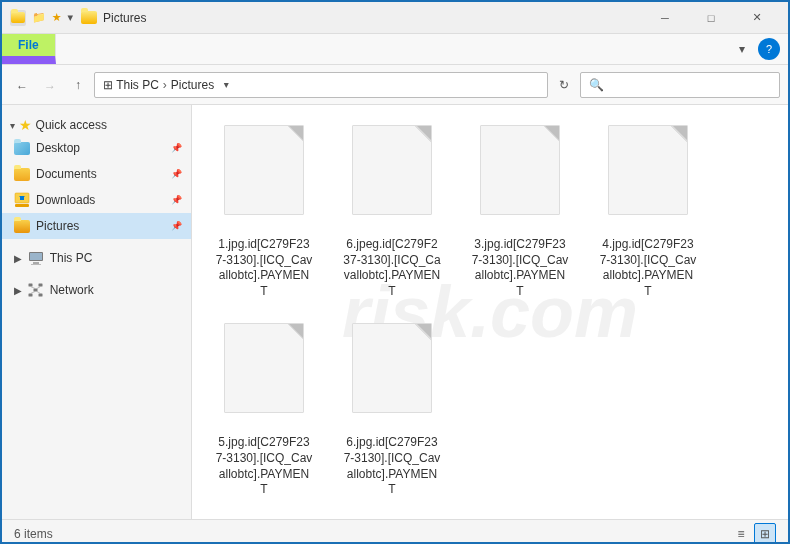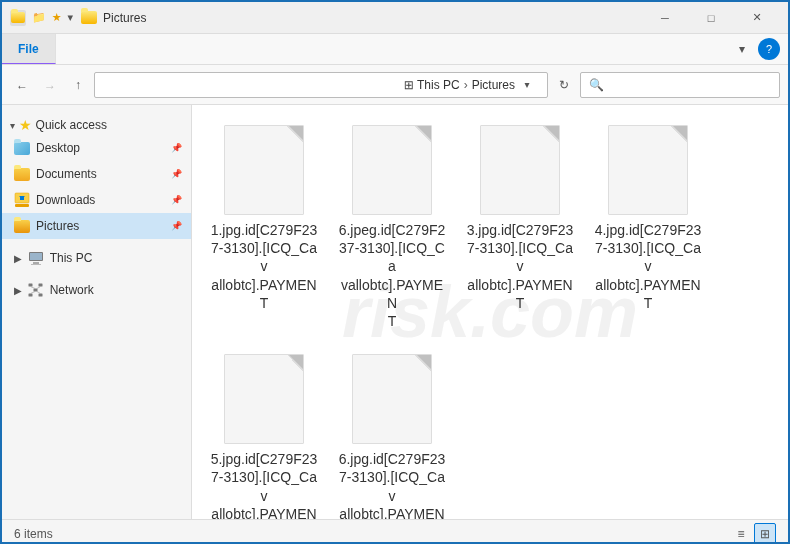"File" .ribbon-tab.active { background: #e5e5e5 -> #bef264; border-bottom: 1px solid #8b5cf6 -> 8px solid #8b5cf6 }
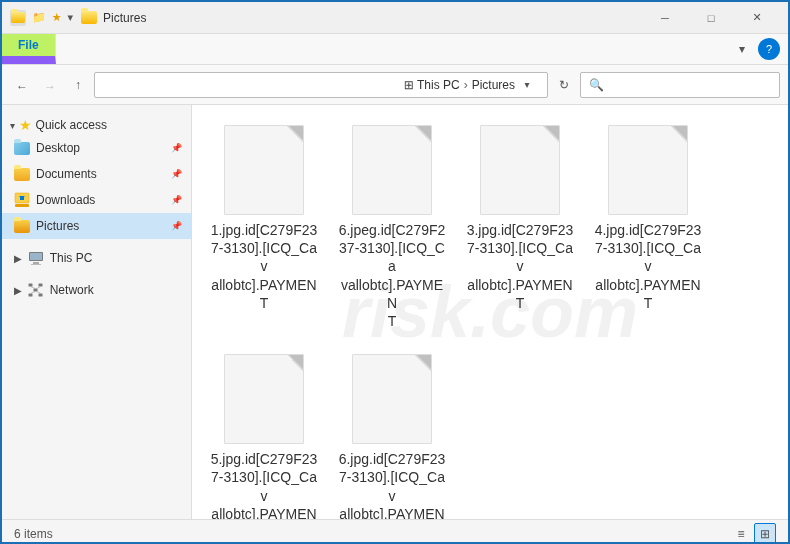"⊞ This PC" .address-input { justify-content: flex-end -> none }
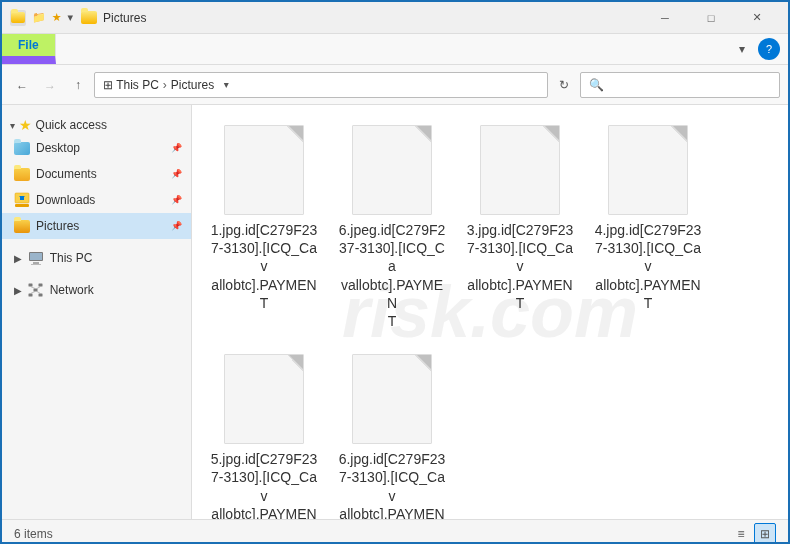"1.jpg.id[C279F23" .file-name { font-size: 14px -> 12px; margin-top: none -> 16px }
